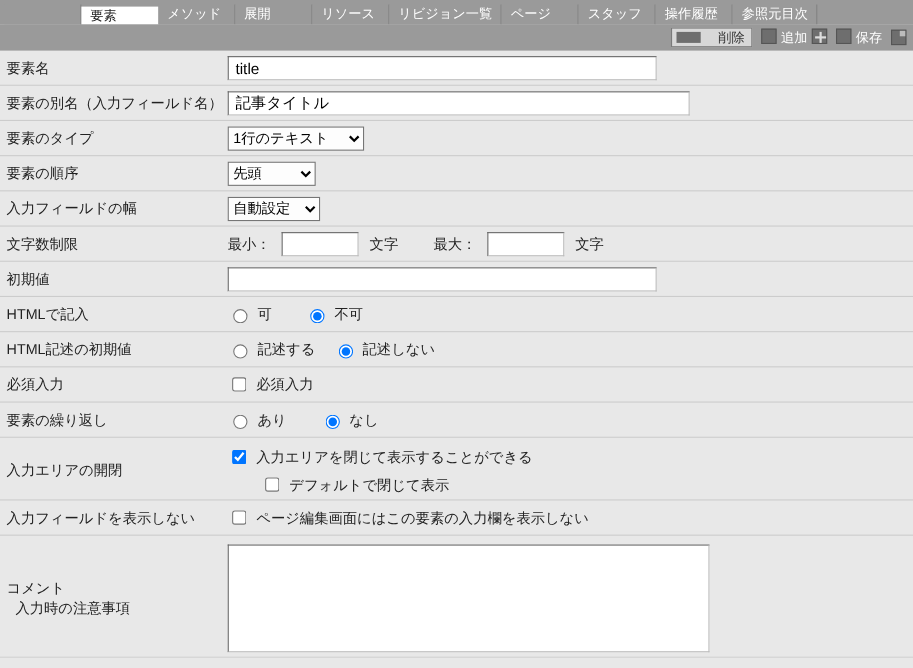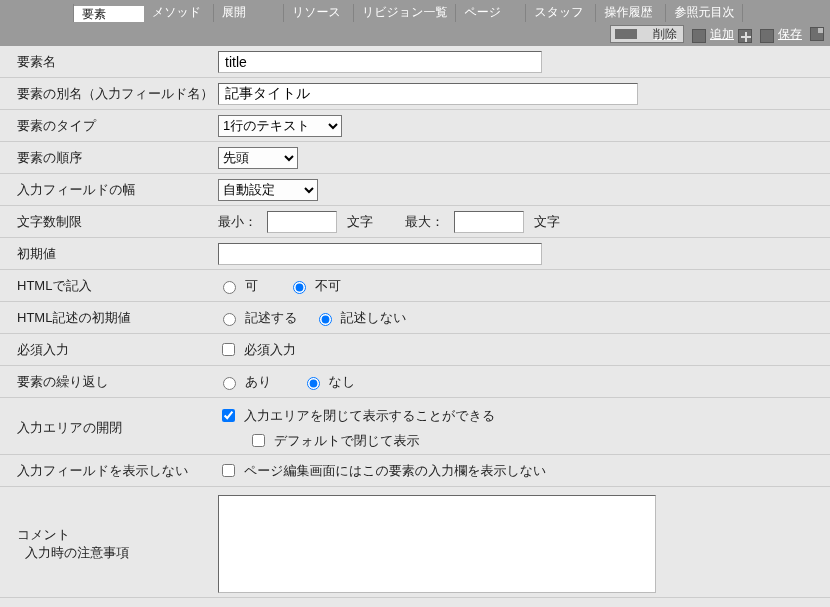"削除" .tbtn { align-items: flex-end -> flex-start; text-decoration: underline -> none }
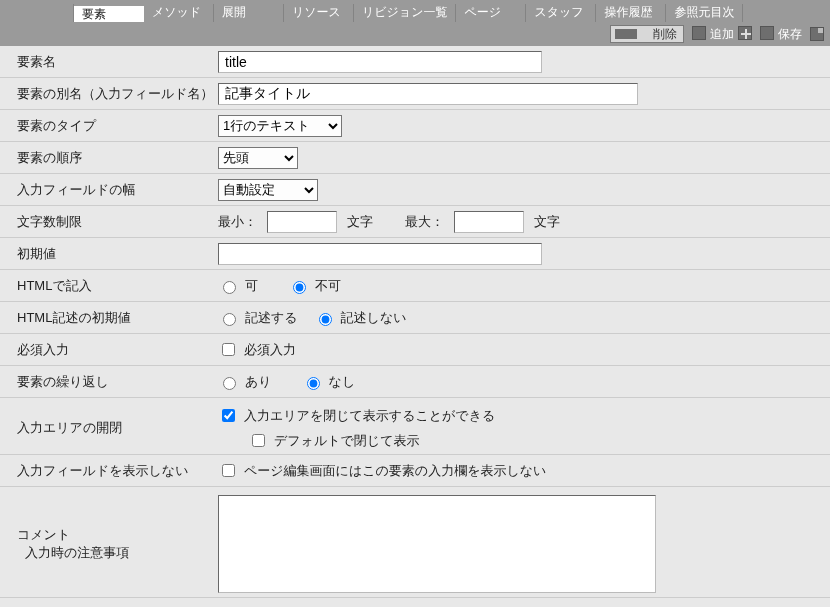"要素名" .labelcol { margin-left: 11px -> none }
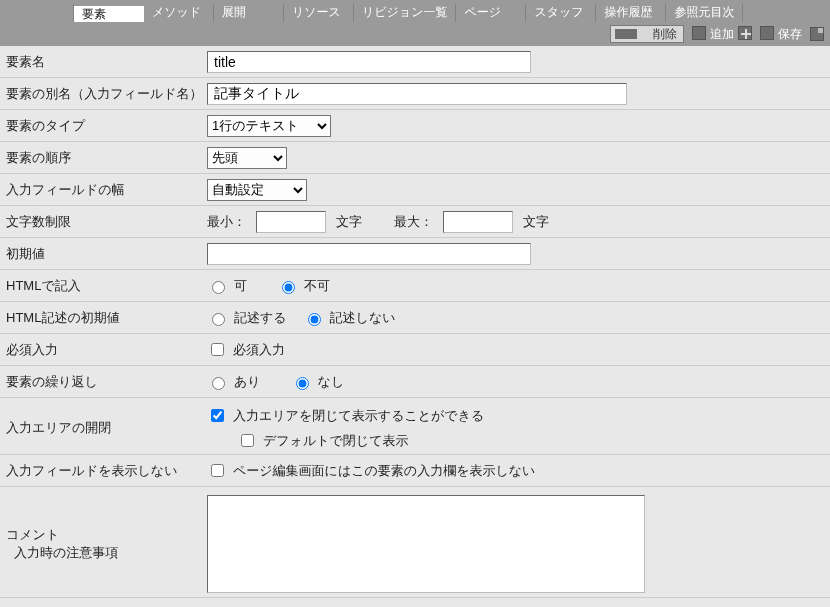"title" input[type=text].wide { width: 324px -> 390px }
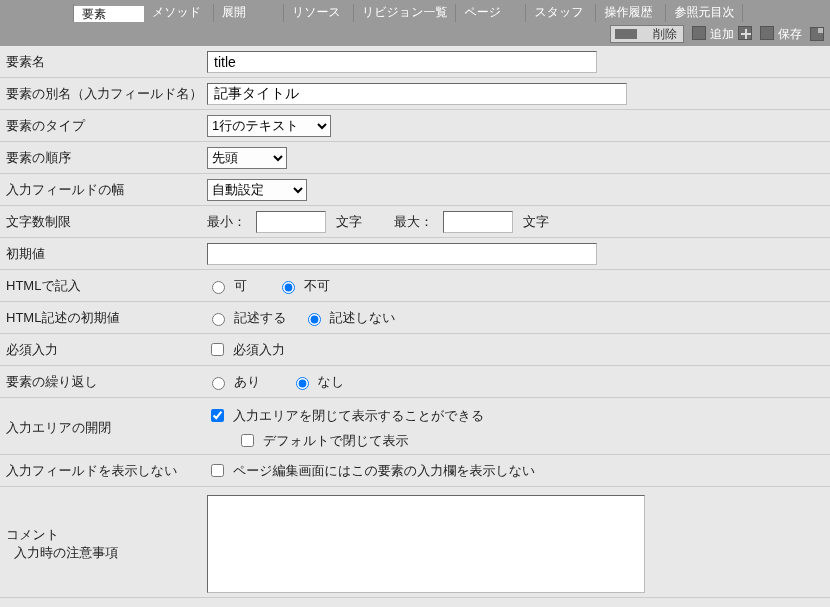"自動設定" .sel-w3 { width: 100px -> 84px }
